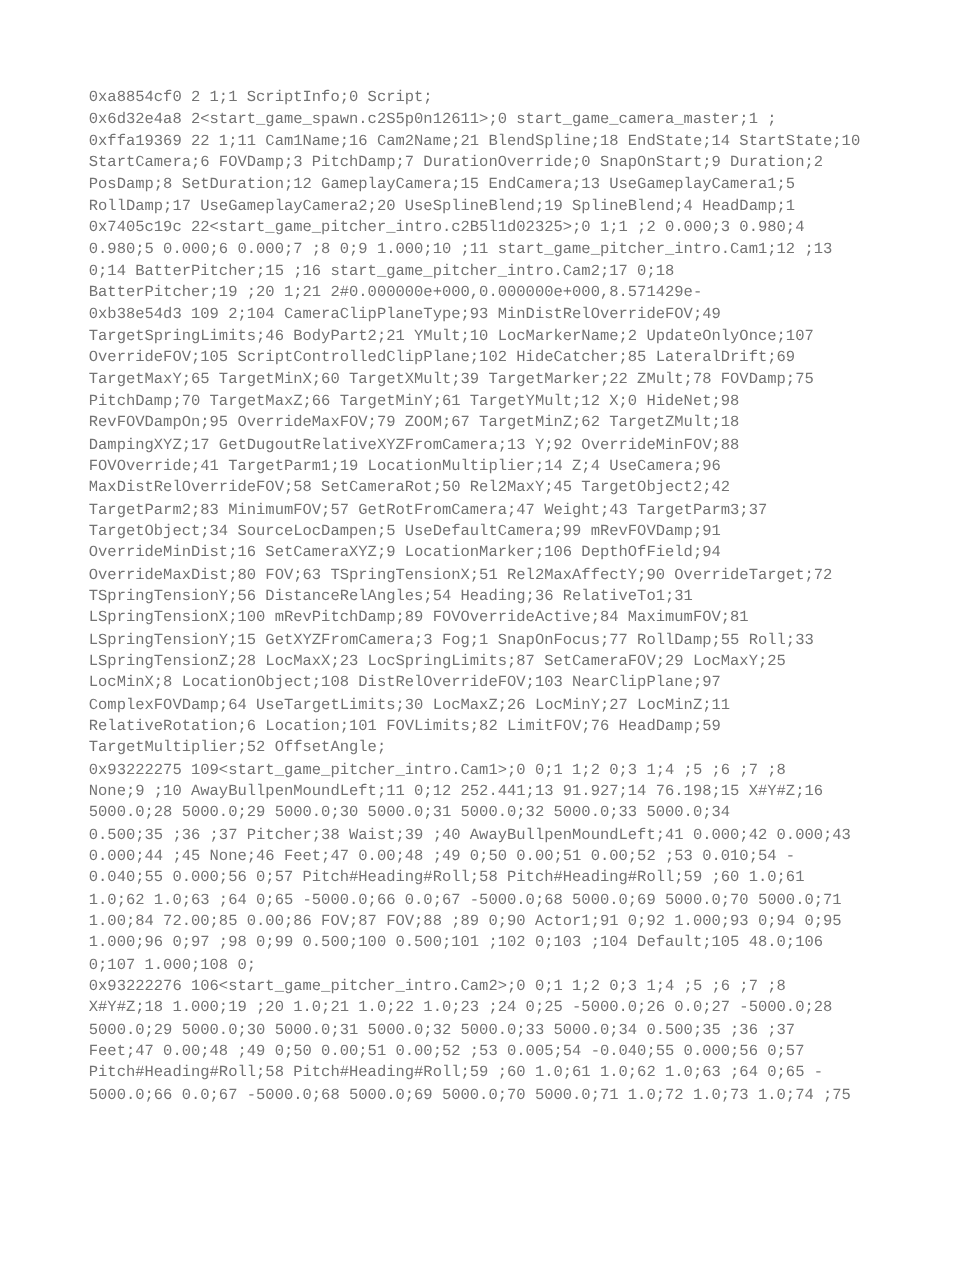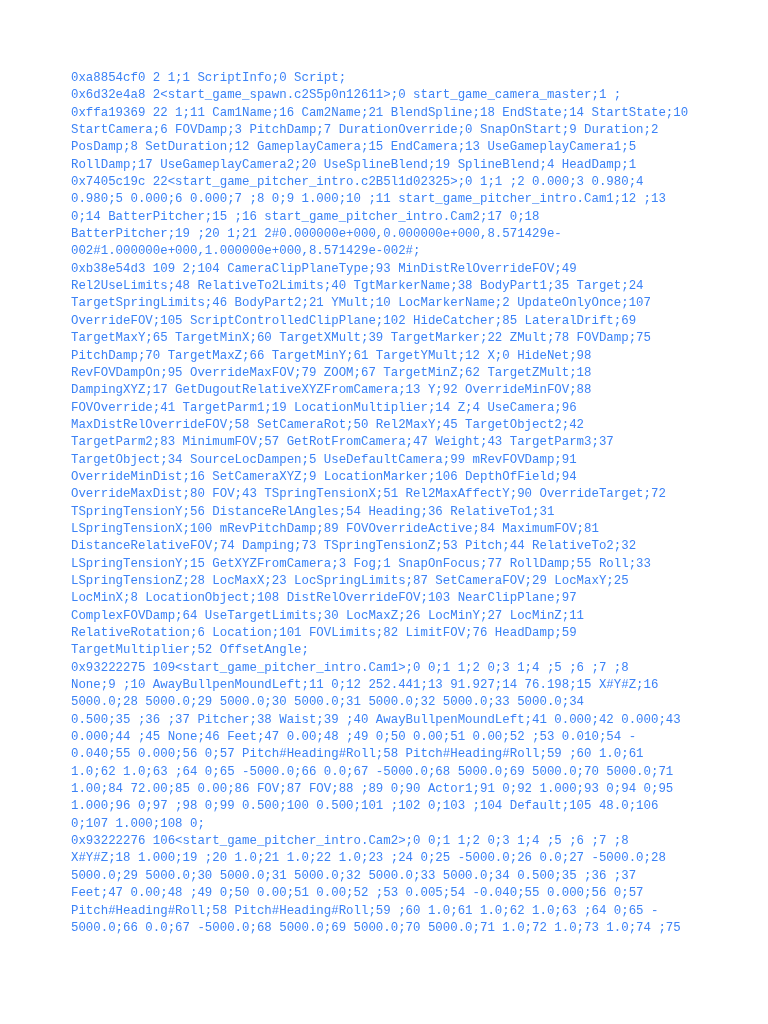"0xa8854cf0 2 1;1 ScriptInfo;0 Script;" .line { color: #3b82f6 -> #737373 }
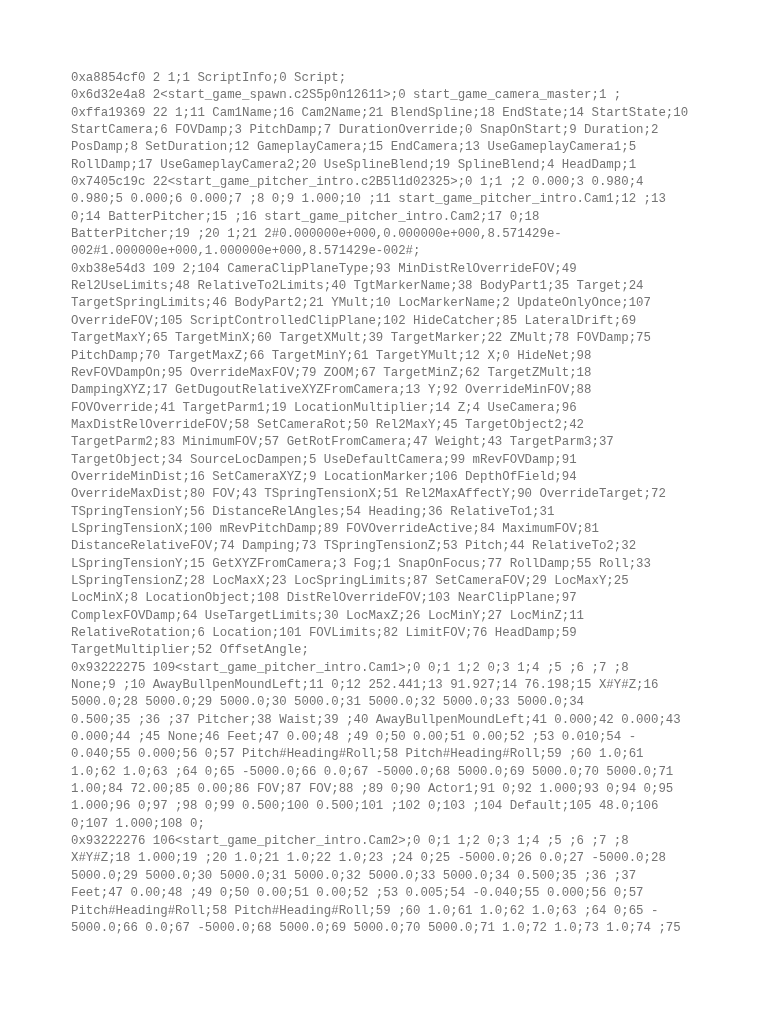"002#1.000000e+000,1.000000e+000,8.571429" div.line { html: <div>002#1.000000e+000,1.000000e+000,8.571429e-002#;</div> -> none }
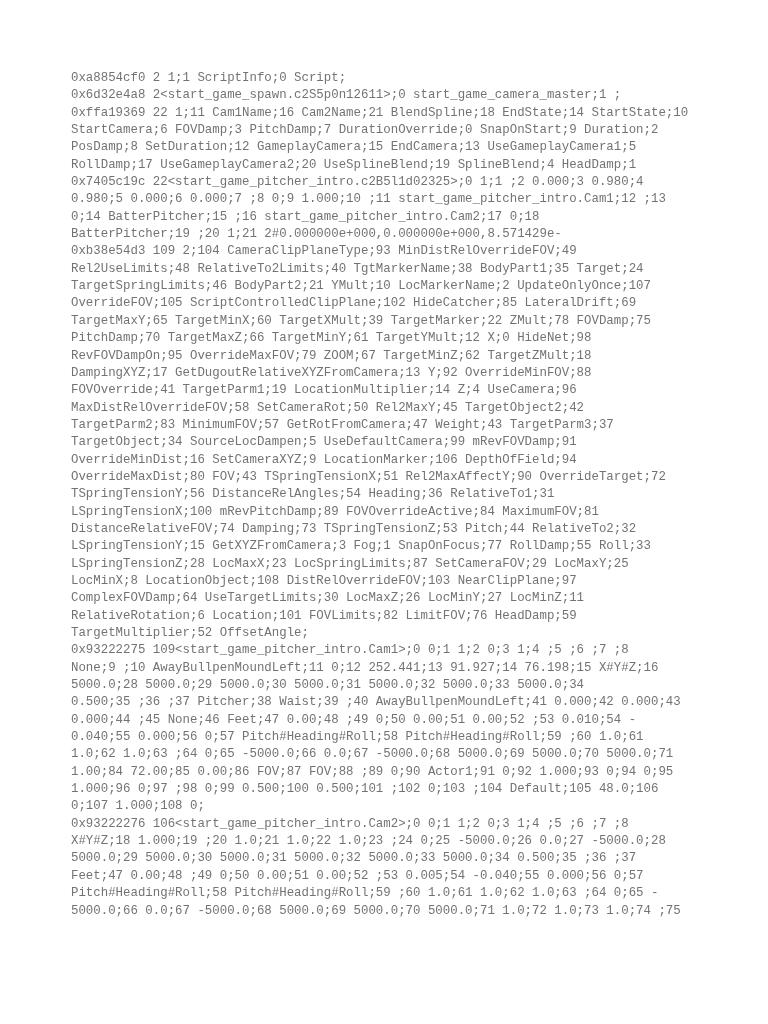"Rel2UseLimits;48 RelativeTo2Limits;40" div.line { html: <div>Rel2UseLimits;48 RelativeTo2Limits;40 TgtMarkerName;38 BodyPart1;35 Target;24</div> -> none }
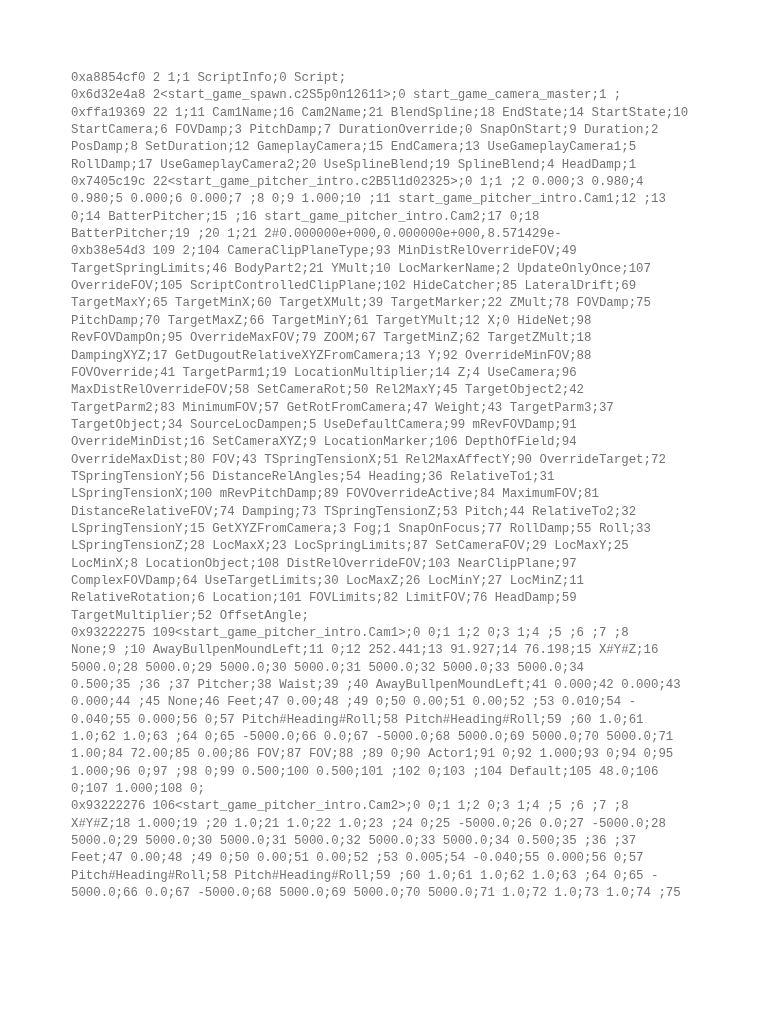"OverrideMaxDist;80 FOV;43" div.line { text: 43 -> 63 }
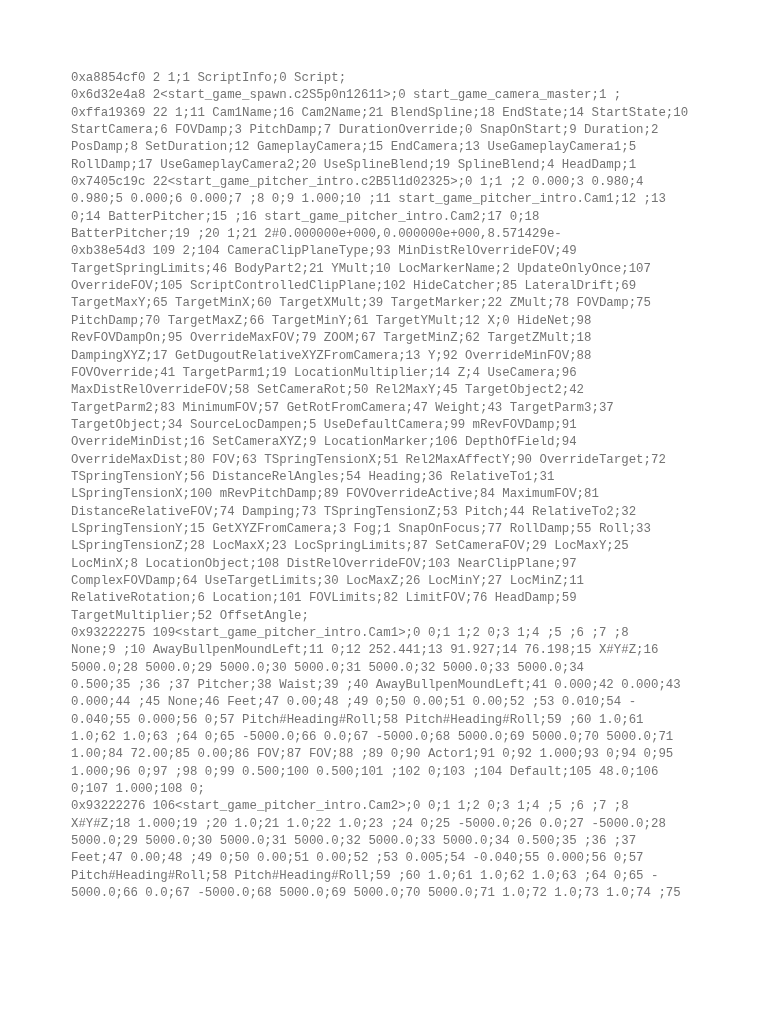"DistanceRelativeFOV;74 Damping;73" div.line { html: <div>DistanceRelativeFOV;74 Damping;73 TSpringTensionZ;53 Pitch;44 RelativeTo2;32</div> -> none }
